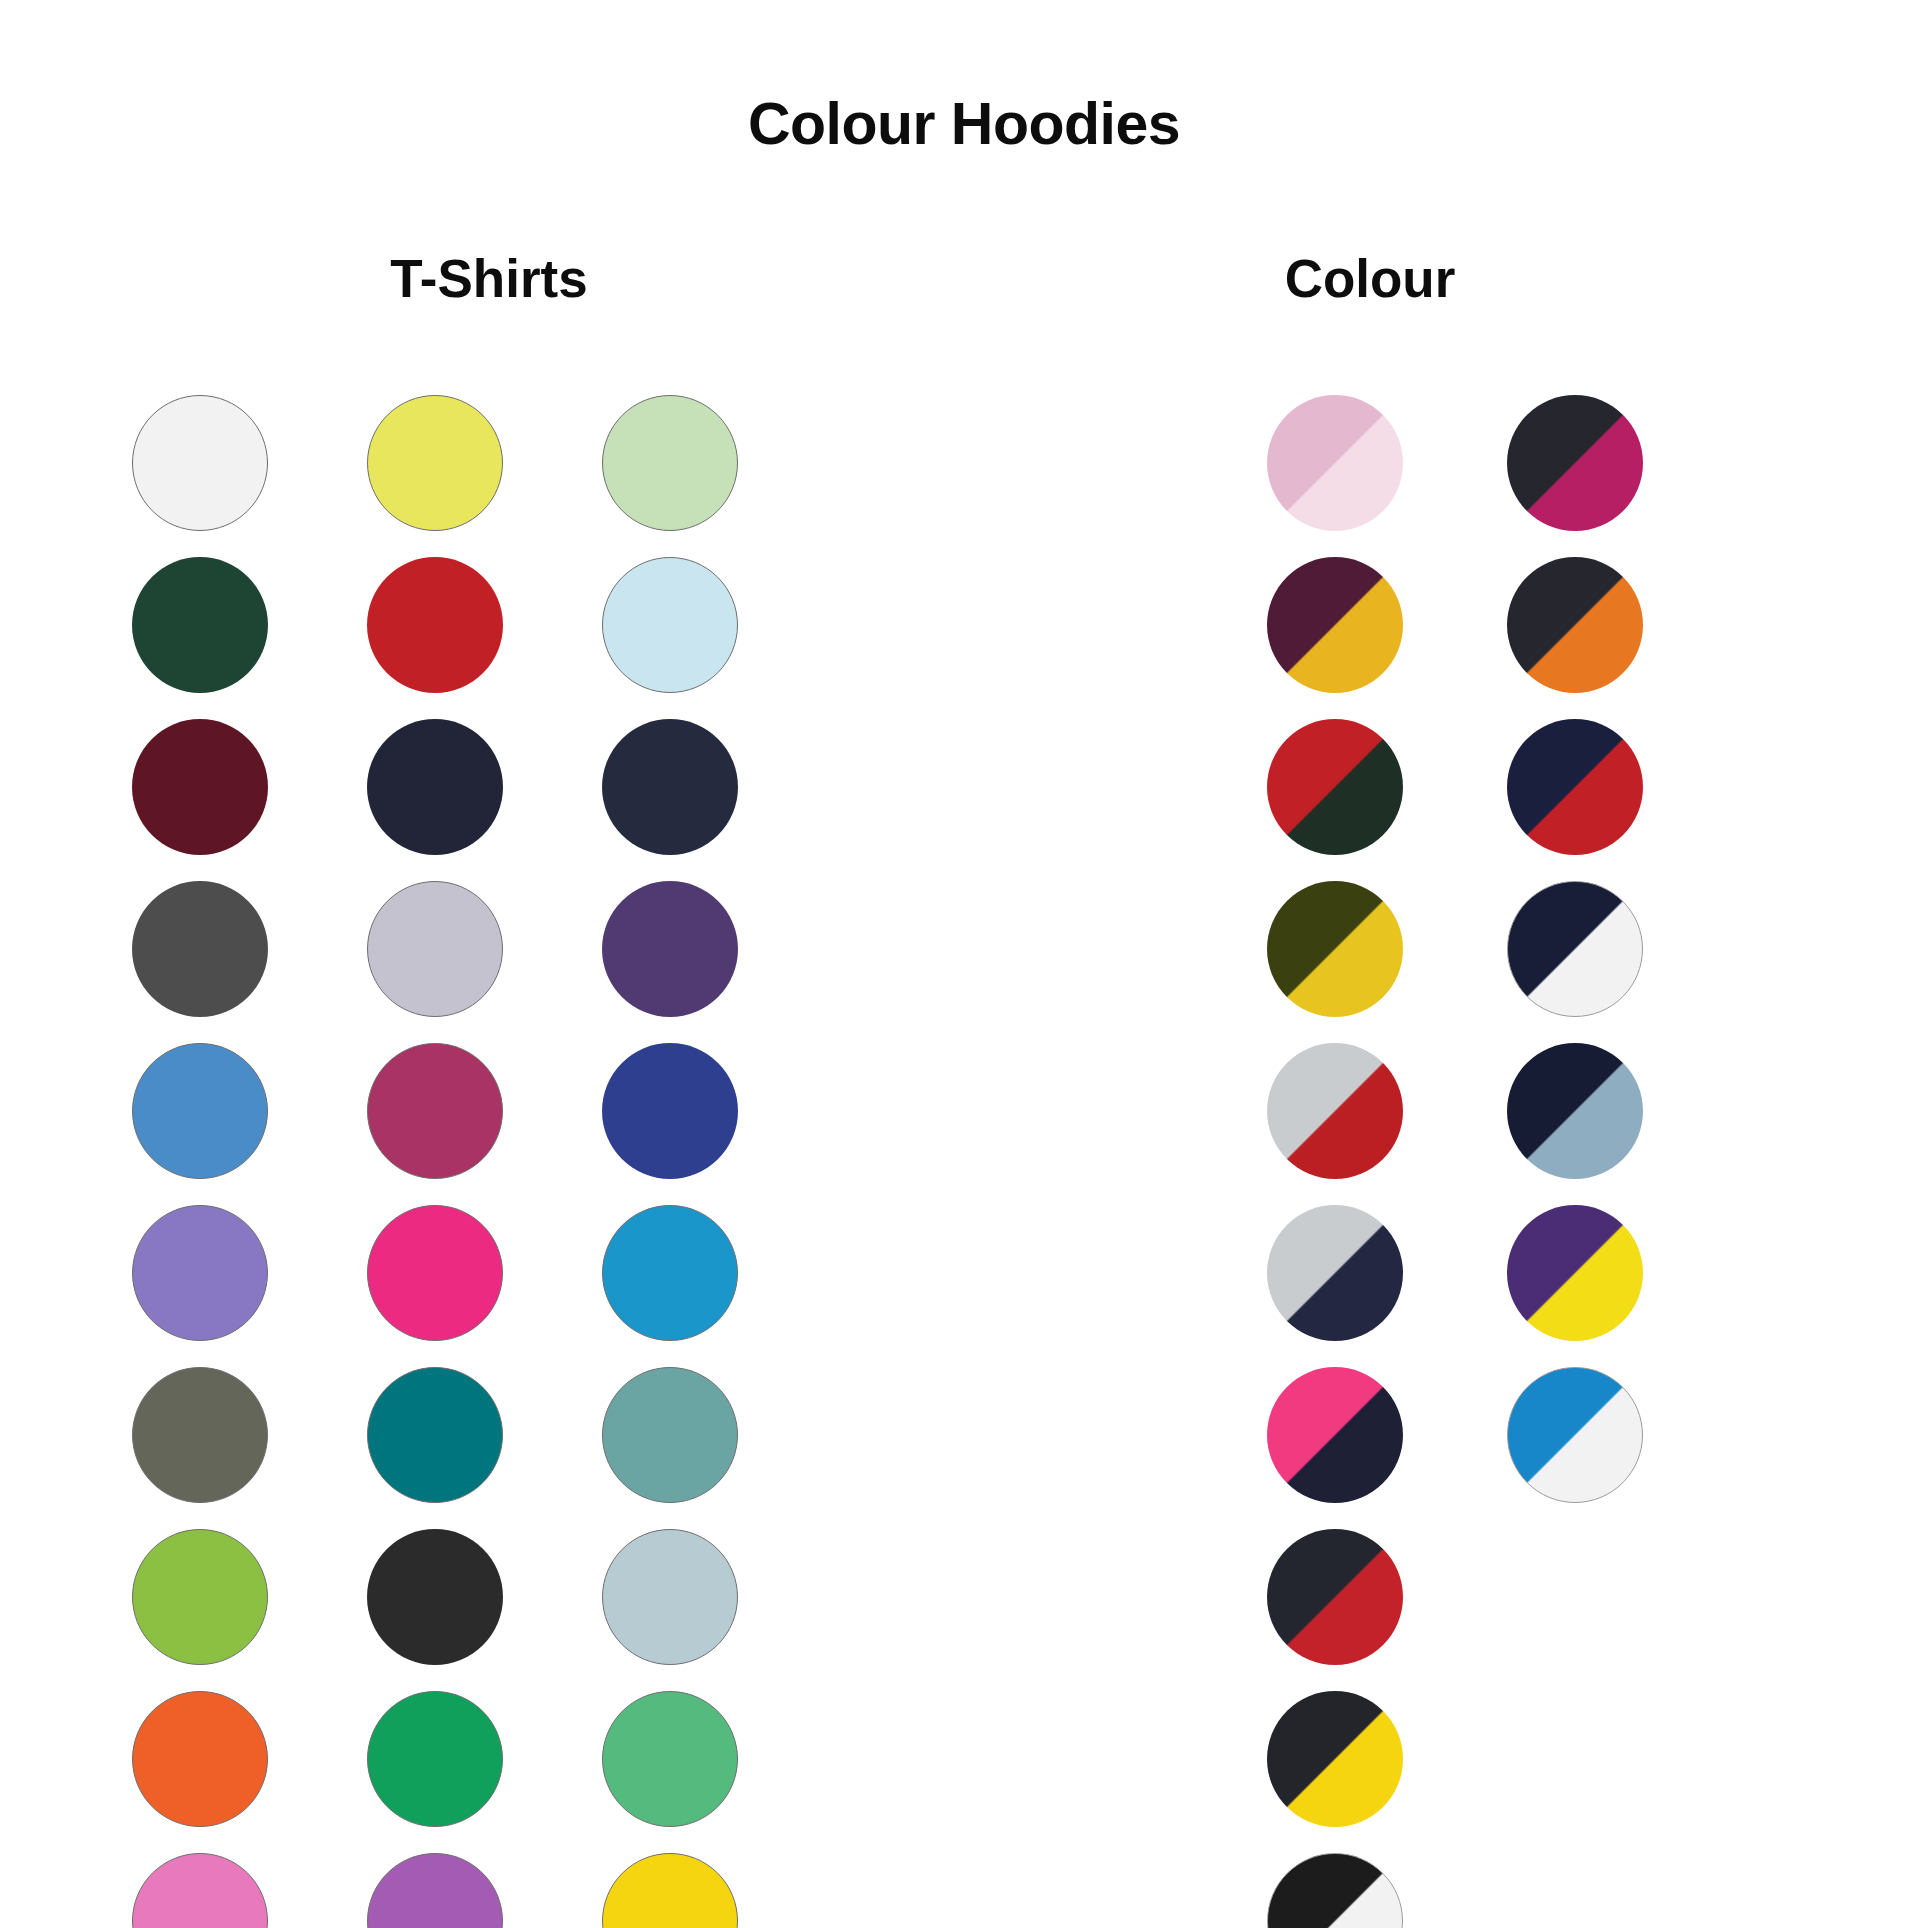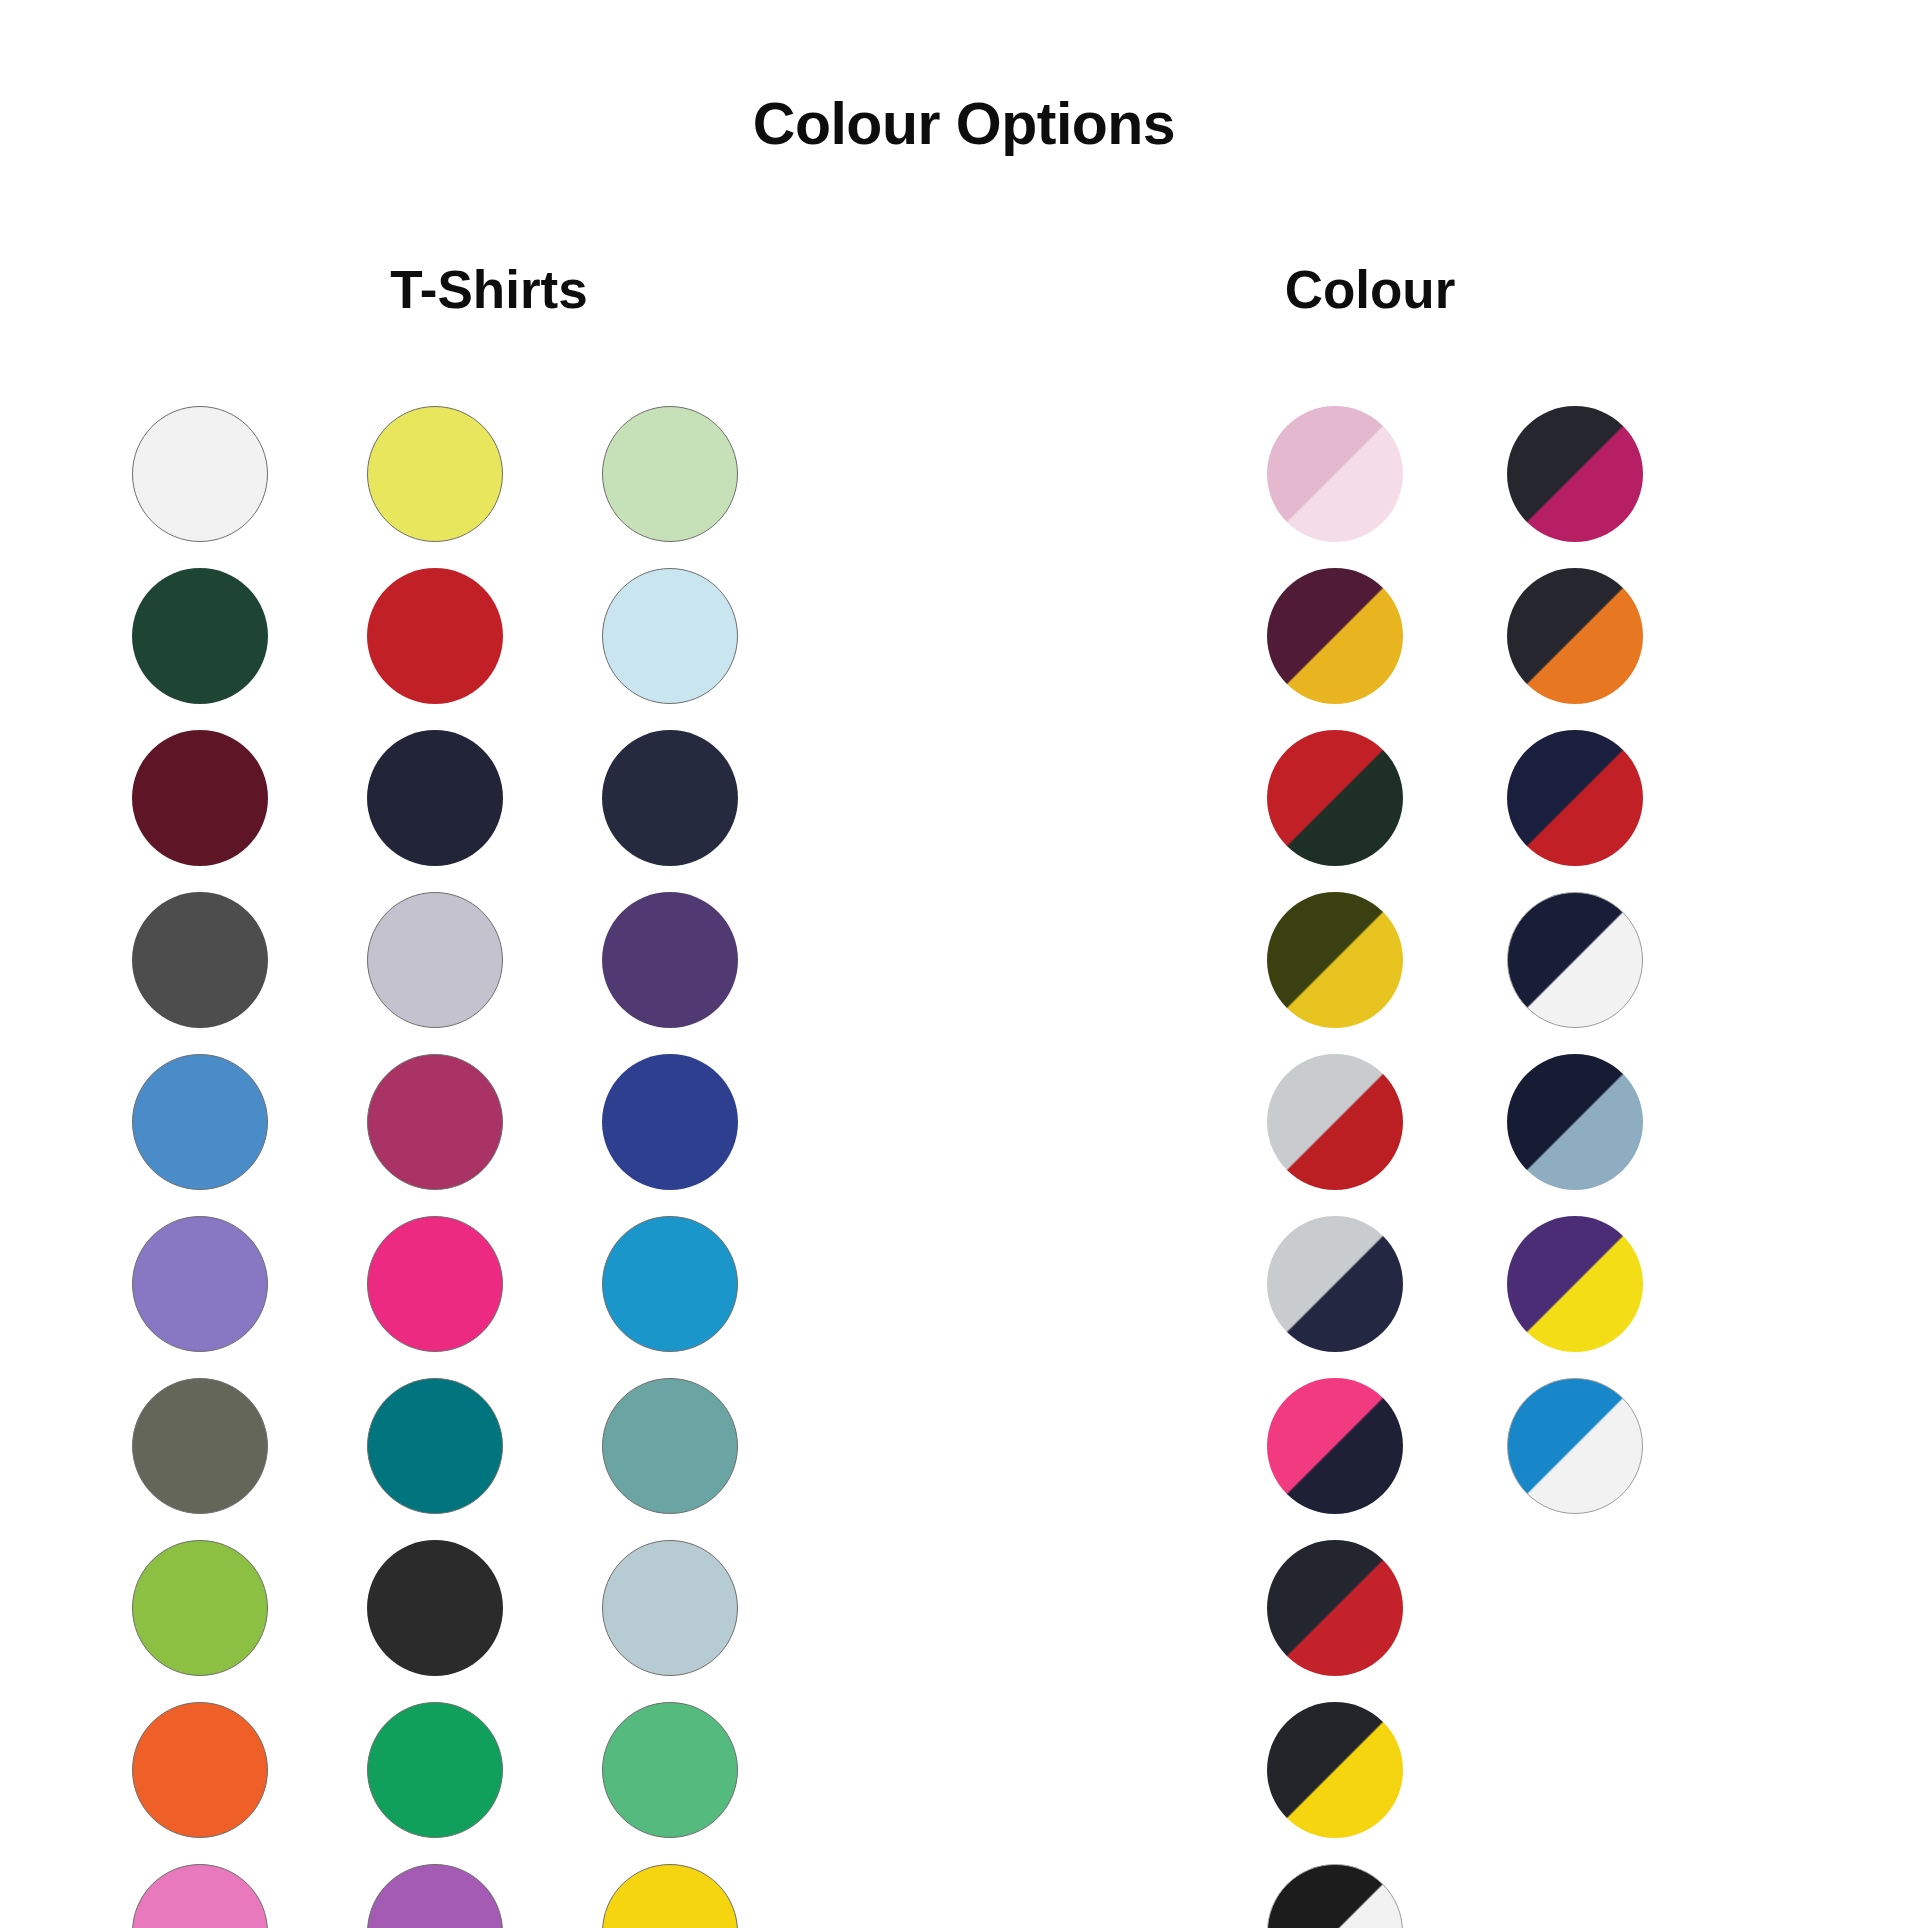"Colour Options" div { text: Options -> Hoodies }
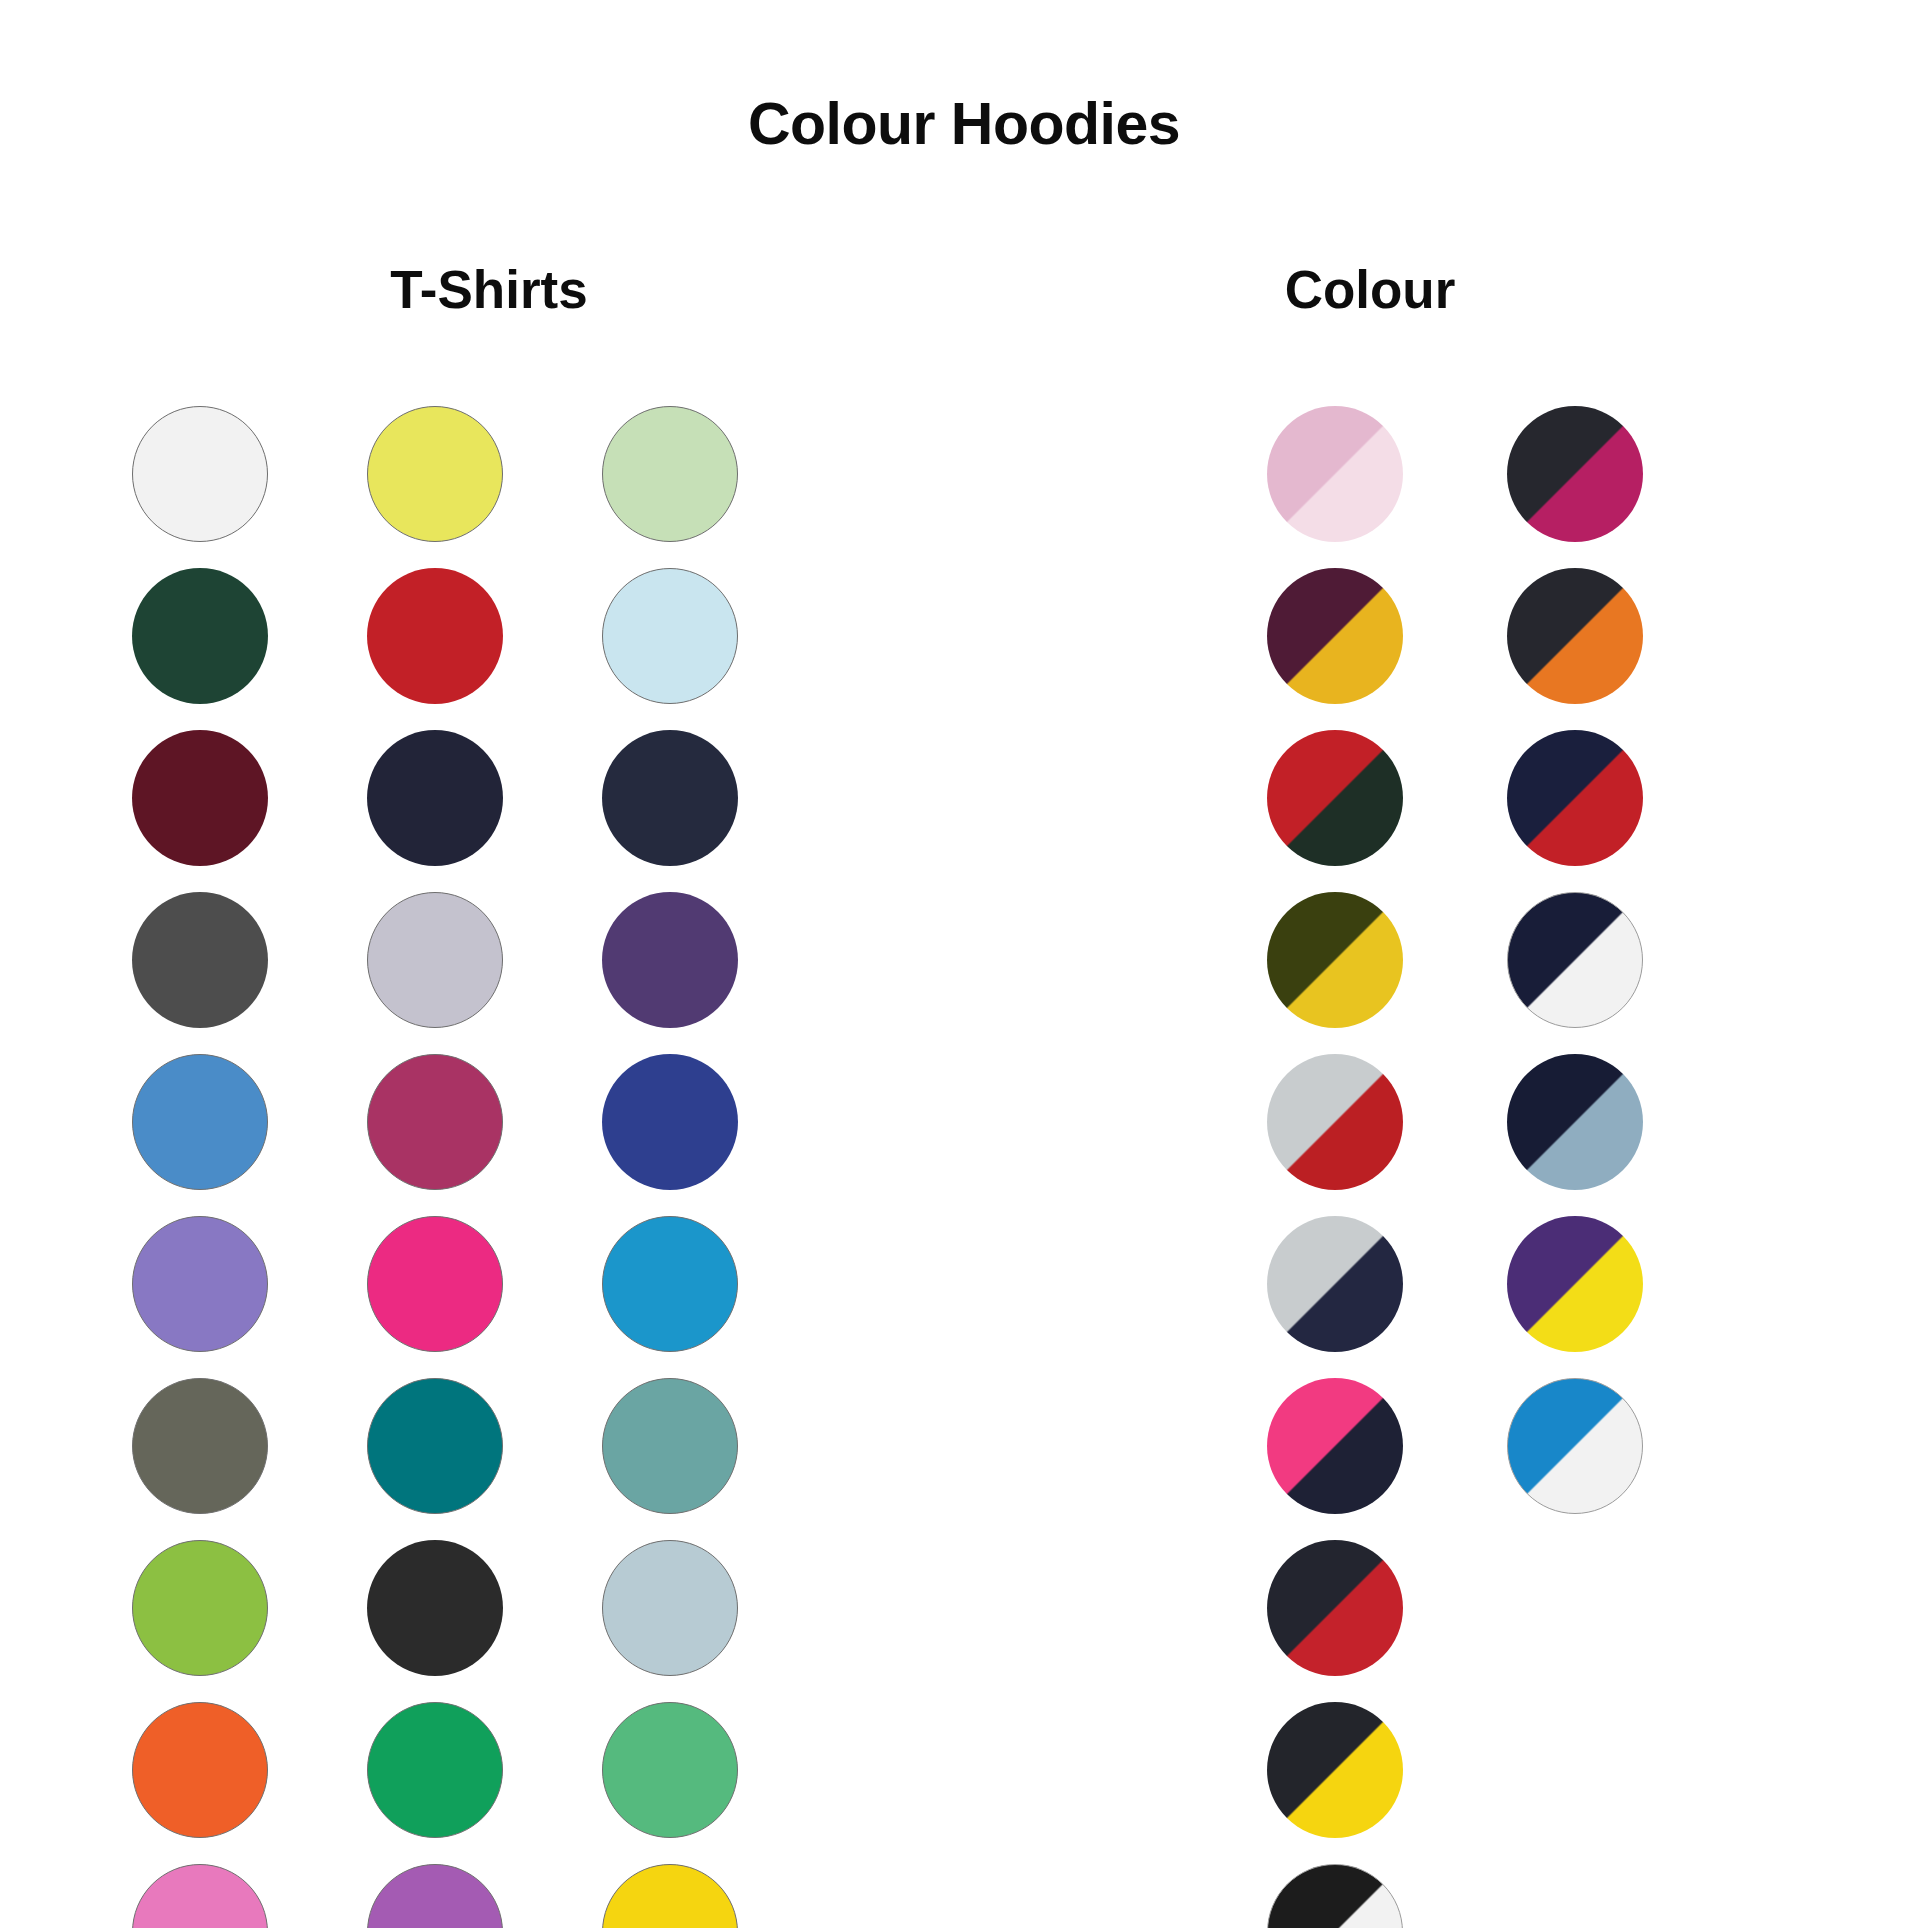"T-Shirts" .panel-heading { margin: 11px -> 0 }
